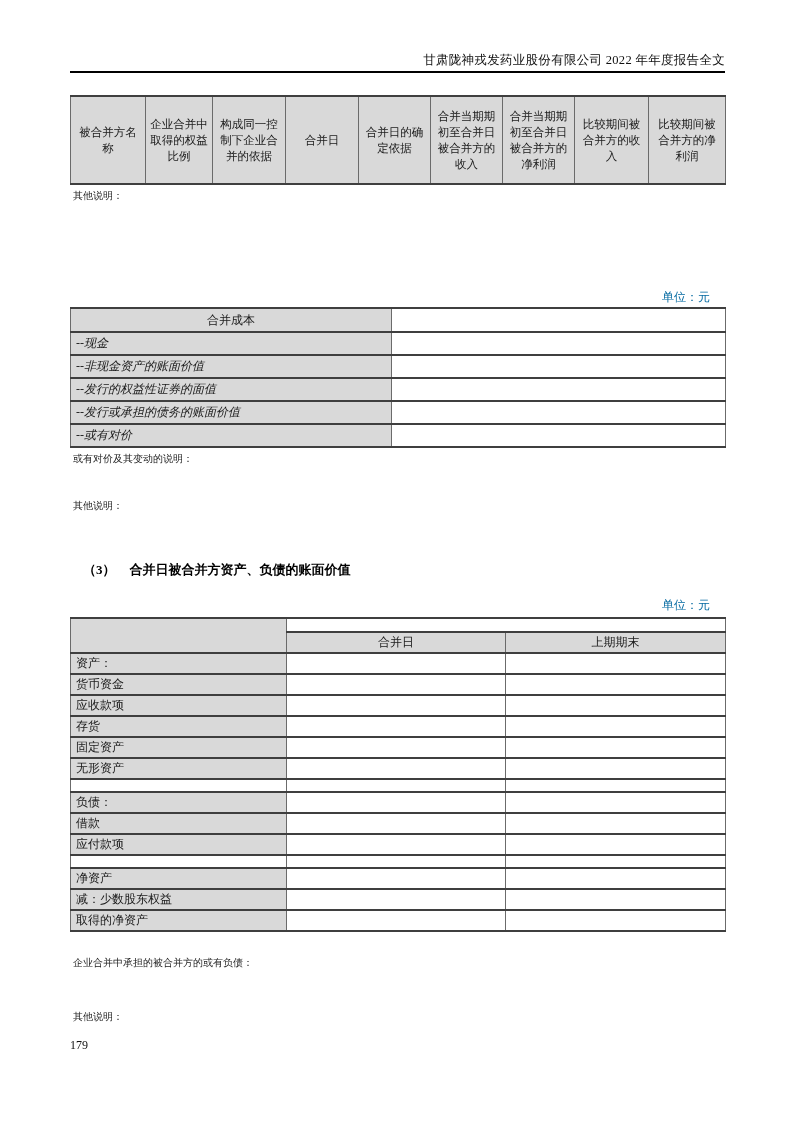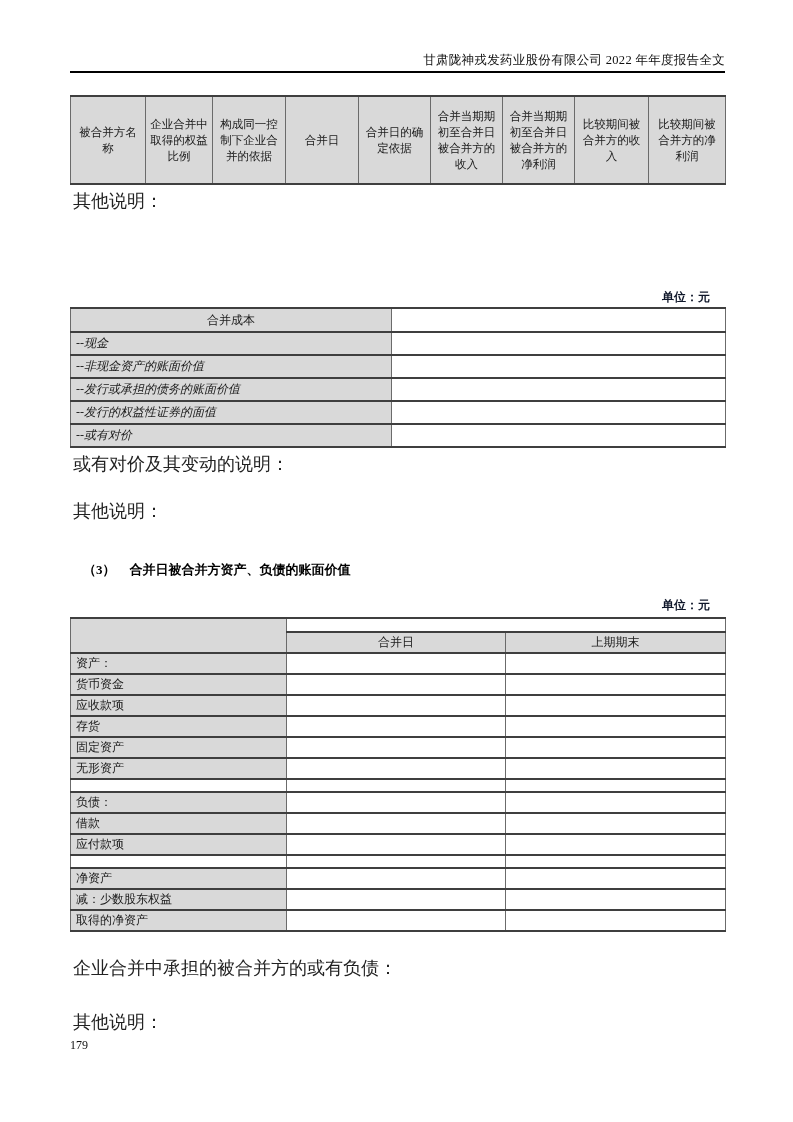"其他说明：" .note { font-size: 18px -> 10px }
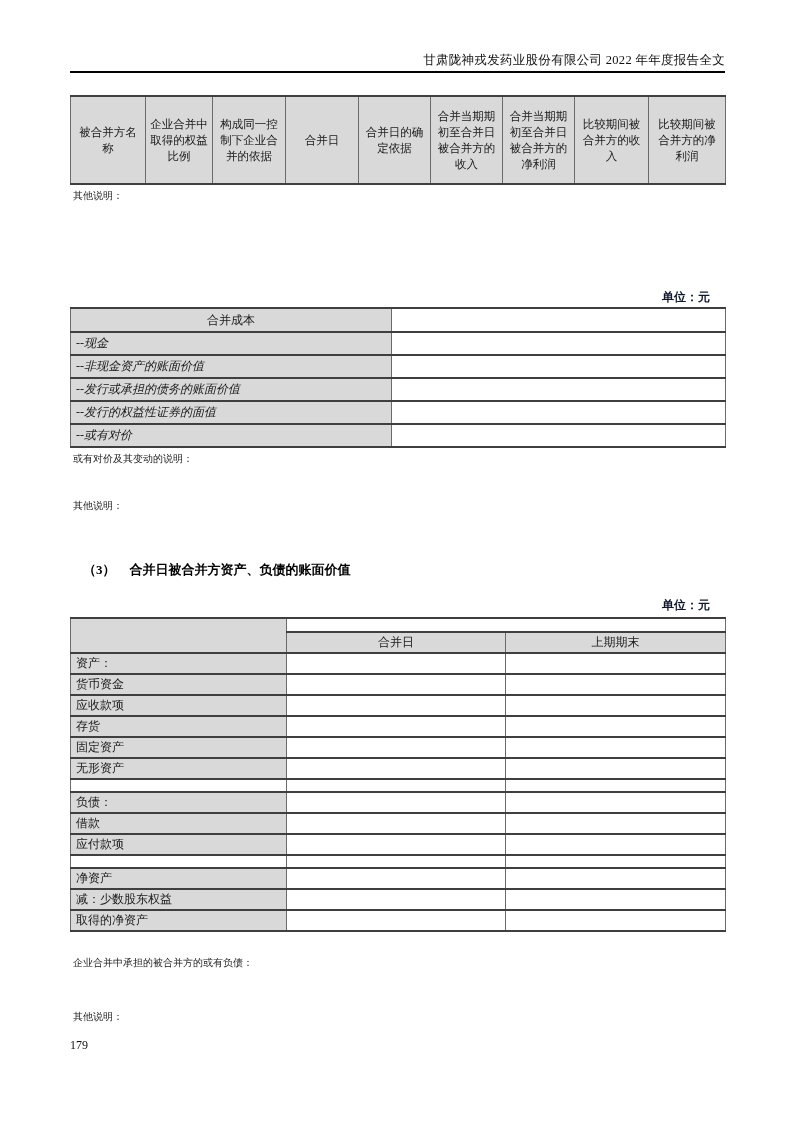"单位：元" .unit-line { color: #0f172a -> #0369a1; font-weight: bold -> none }
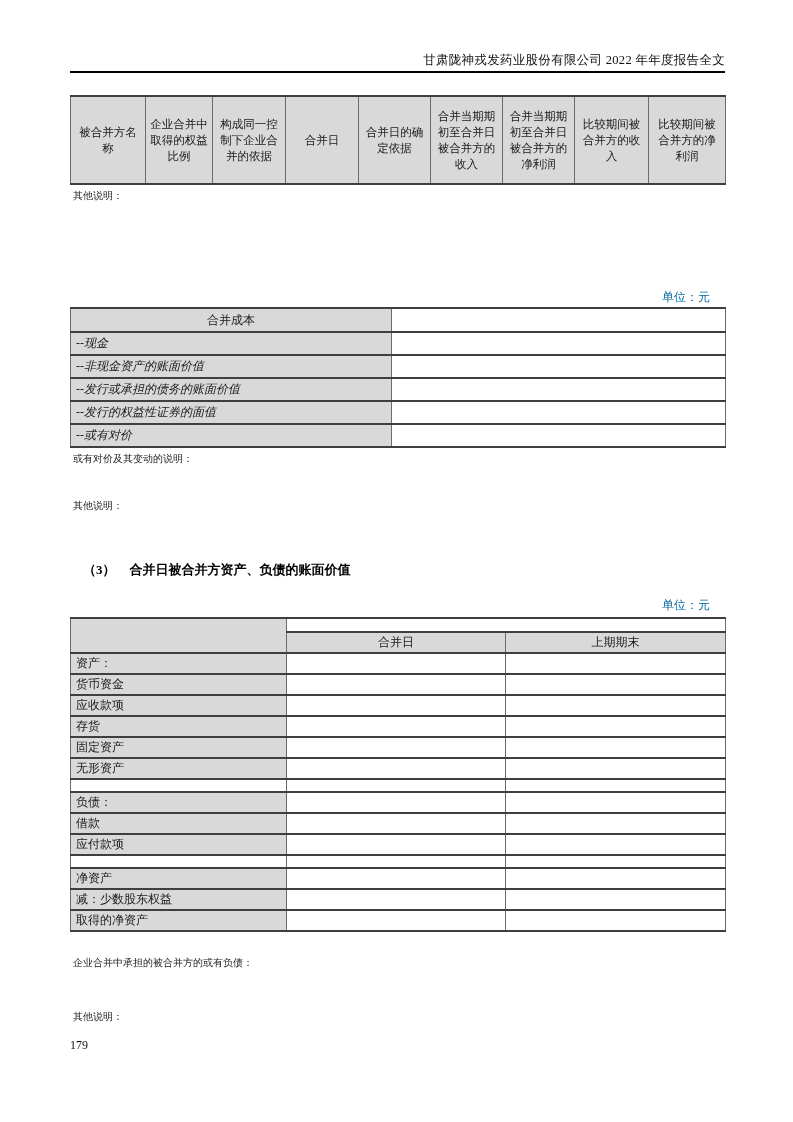"--发行或承担的债务的账面价值" tr { order: before "--发行的权益性证券的面值" -> after "--发行的权益性证券的面值" }
